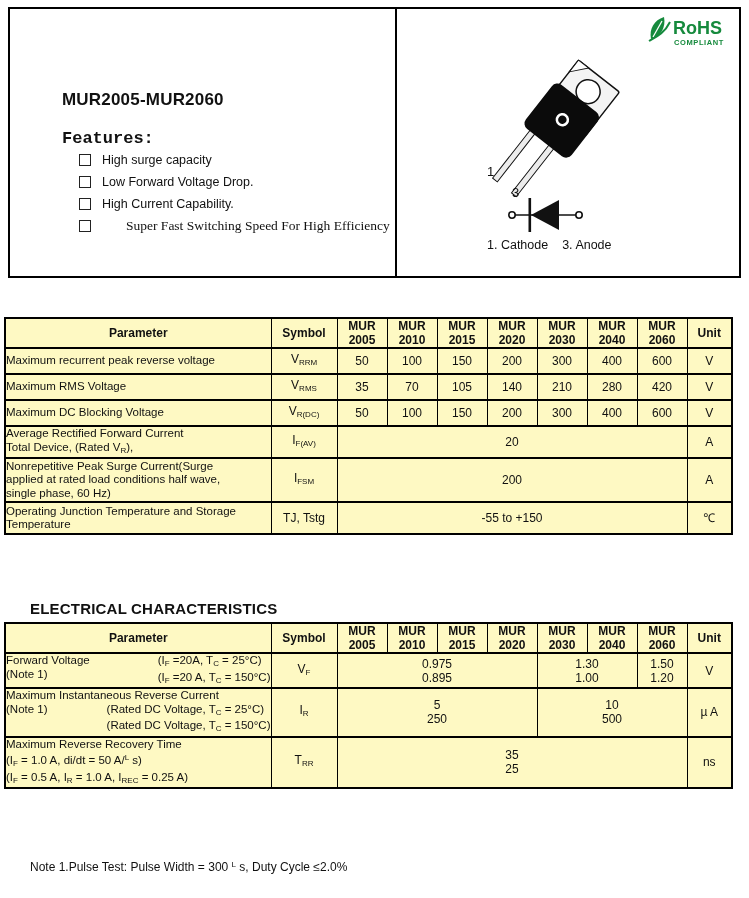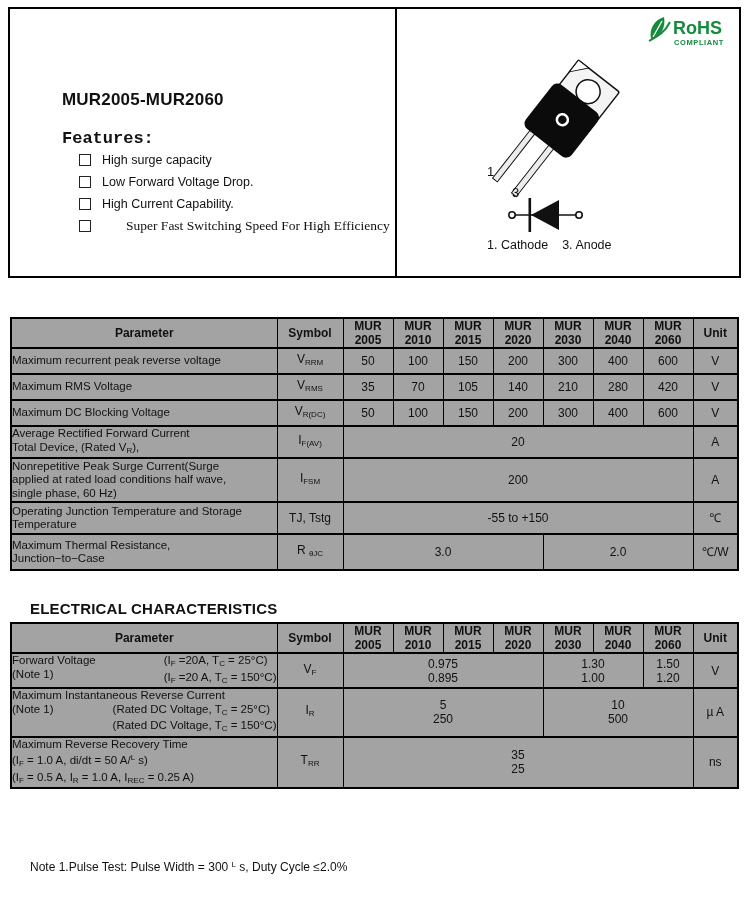"Parameter" table.tbl { background: #a3a3a3 -> #fef9c3; left: 10px -> 4px }
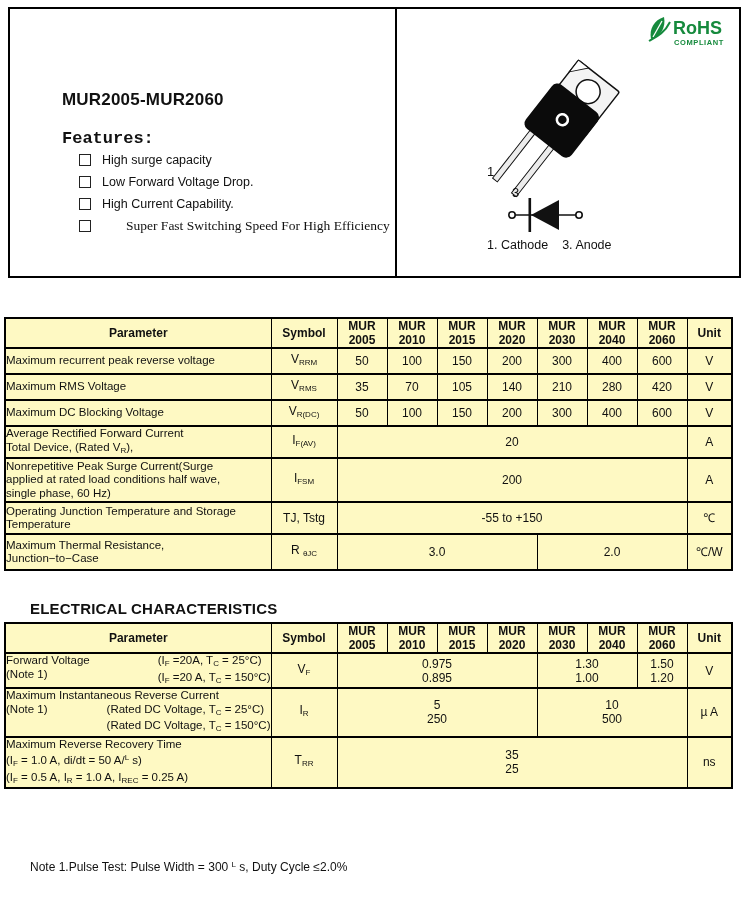"Maximum Thermal Resistance," tr.r-h36 { html: <tr> <td>Maximum Thermal Resistance,<br>Junction−to−Case</td> <td>R <sub>θJC</sub></td> <td>3.0</td> <td>2.0</td> <td>℃/W</td> </tr> -> none }
